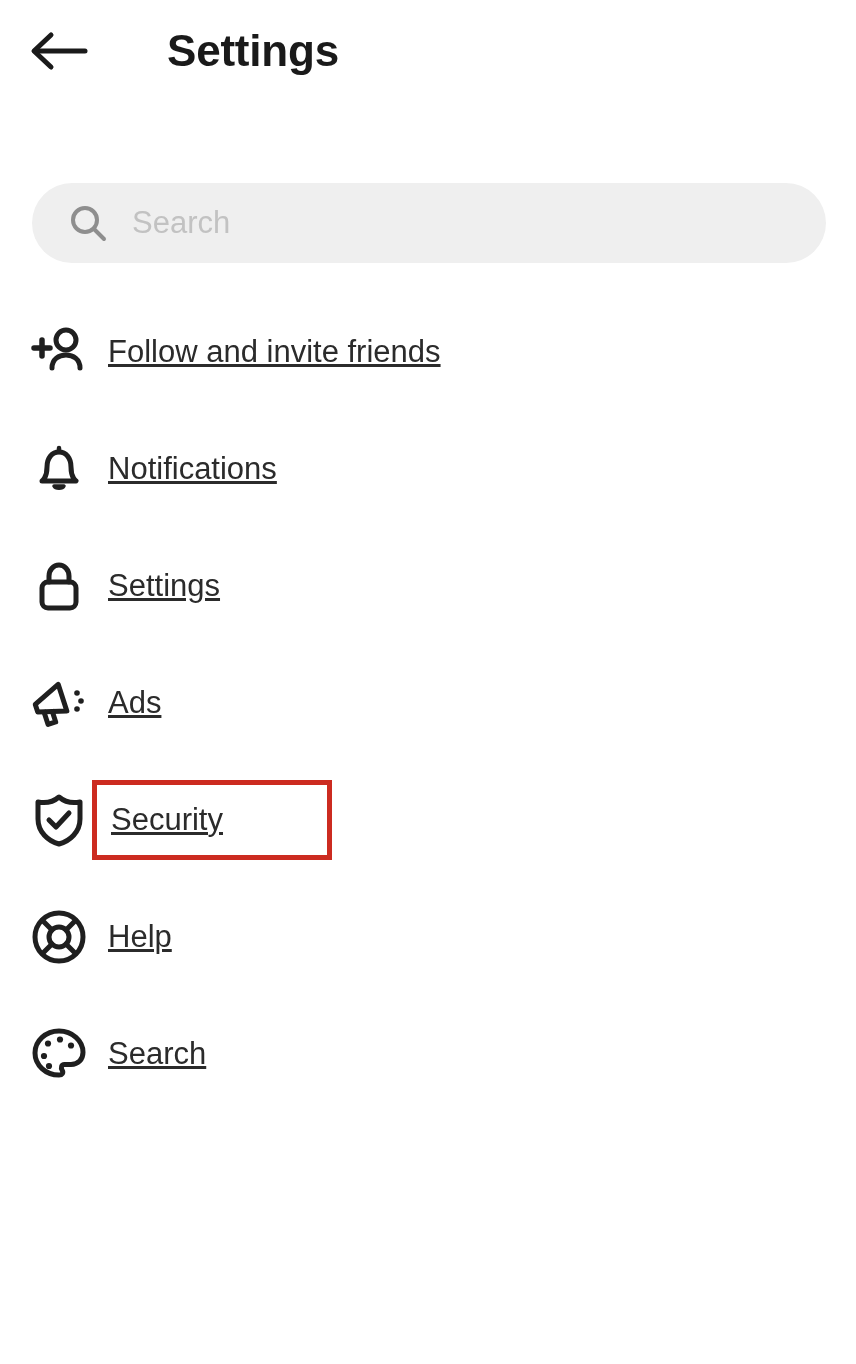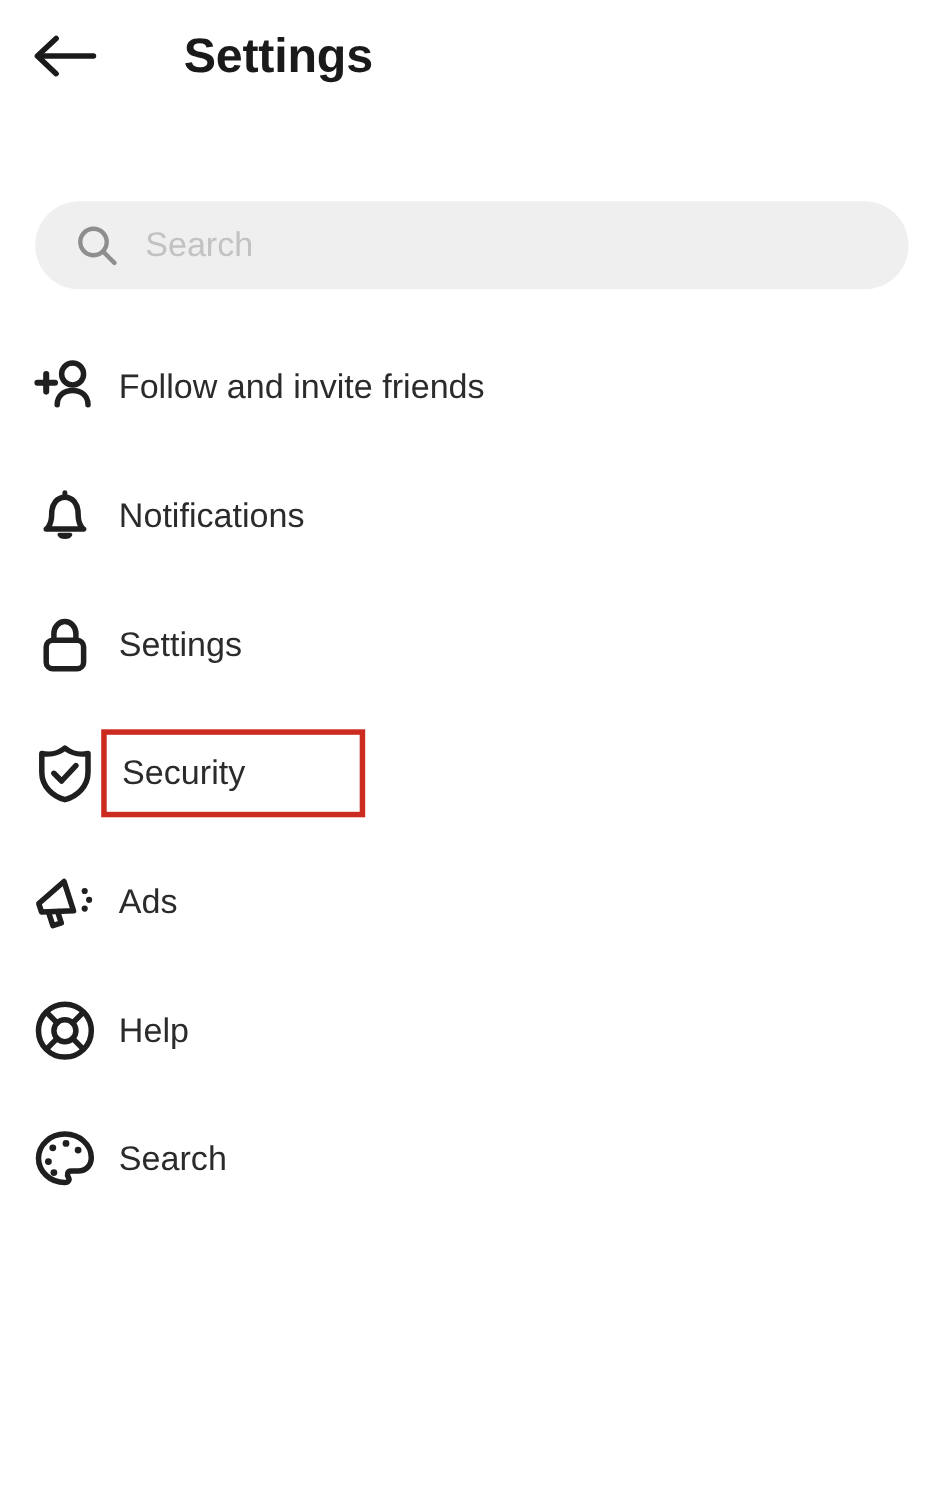"Follow and invite friends" .row-label { text-decoration: none -> underline }
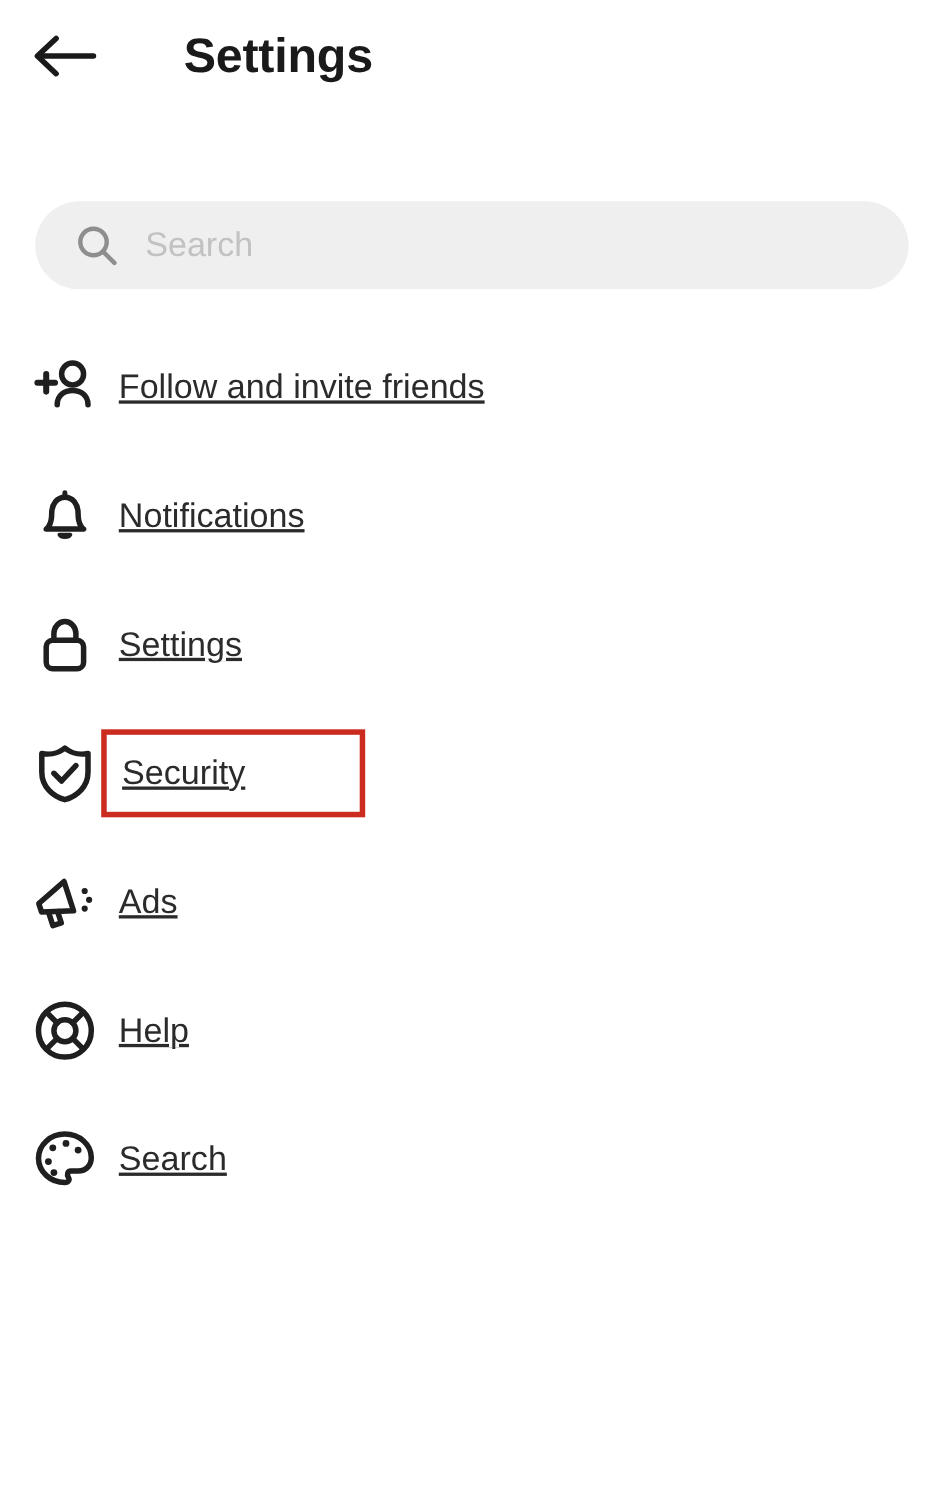"Security" div.row { order: before "Ads" -> after "Ads" }
